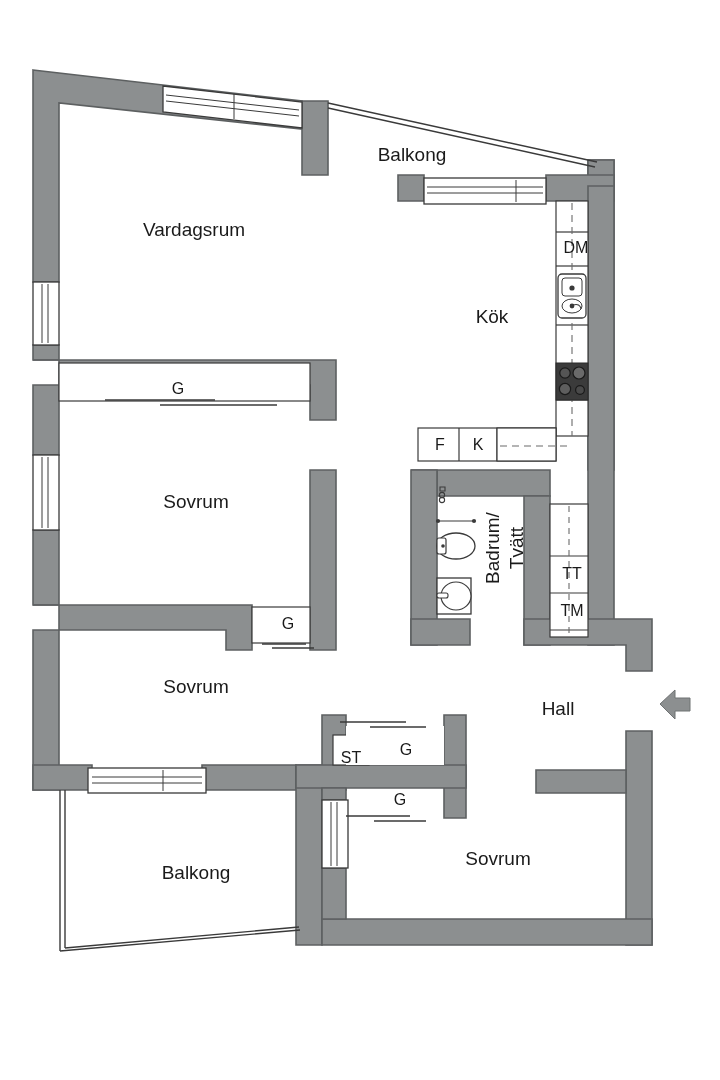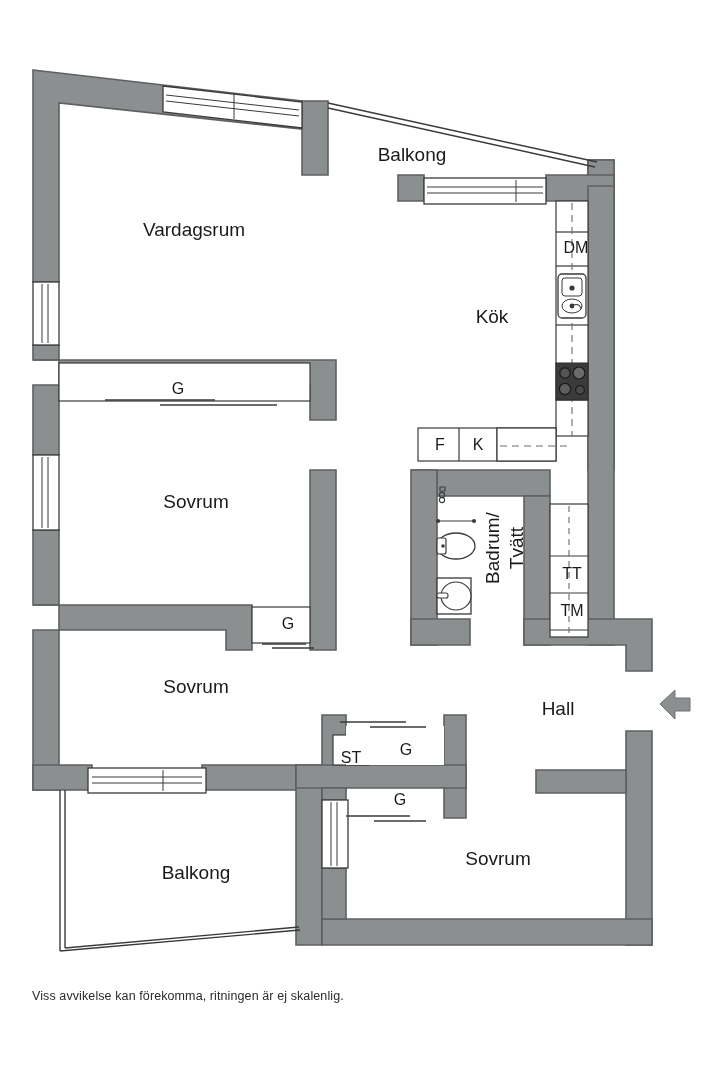"Viss avvikelse kan förekomma, ritningen" div.footer-note { html: <div>Viss avvikelse kan förekomma, ritningen är ej skalenlig.</div> -> none }
